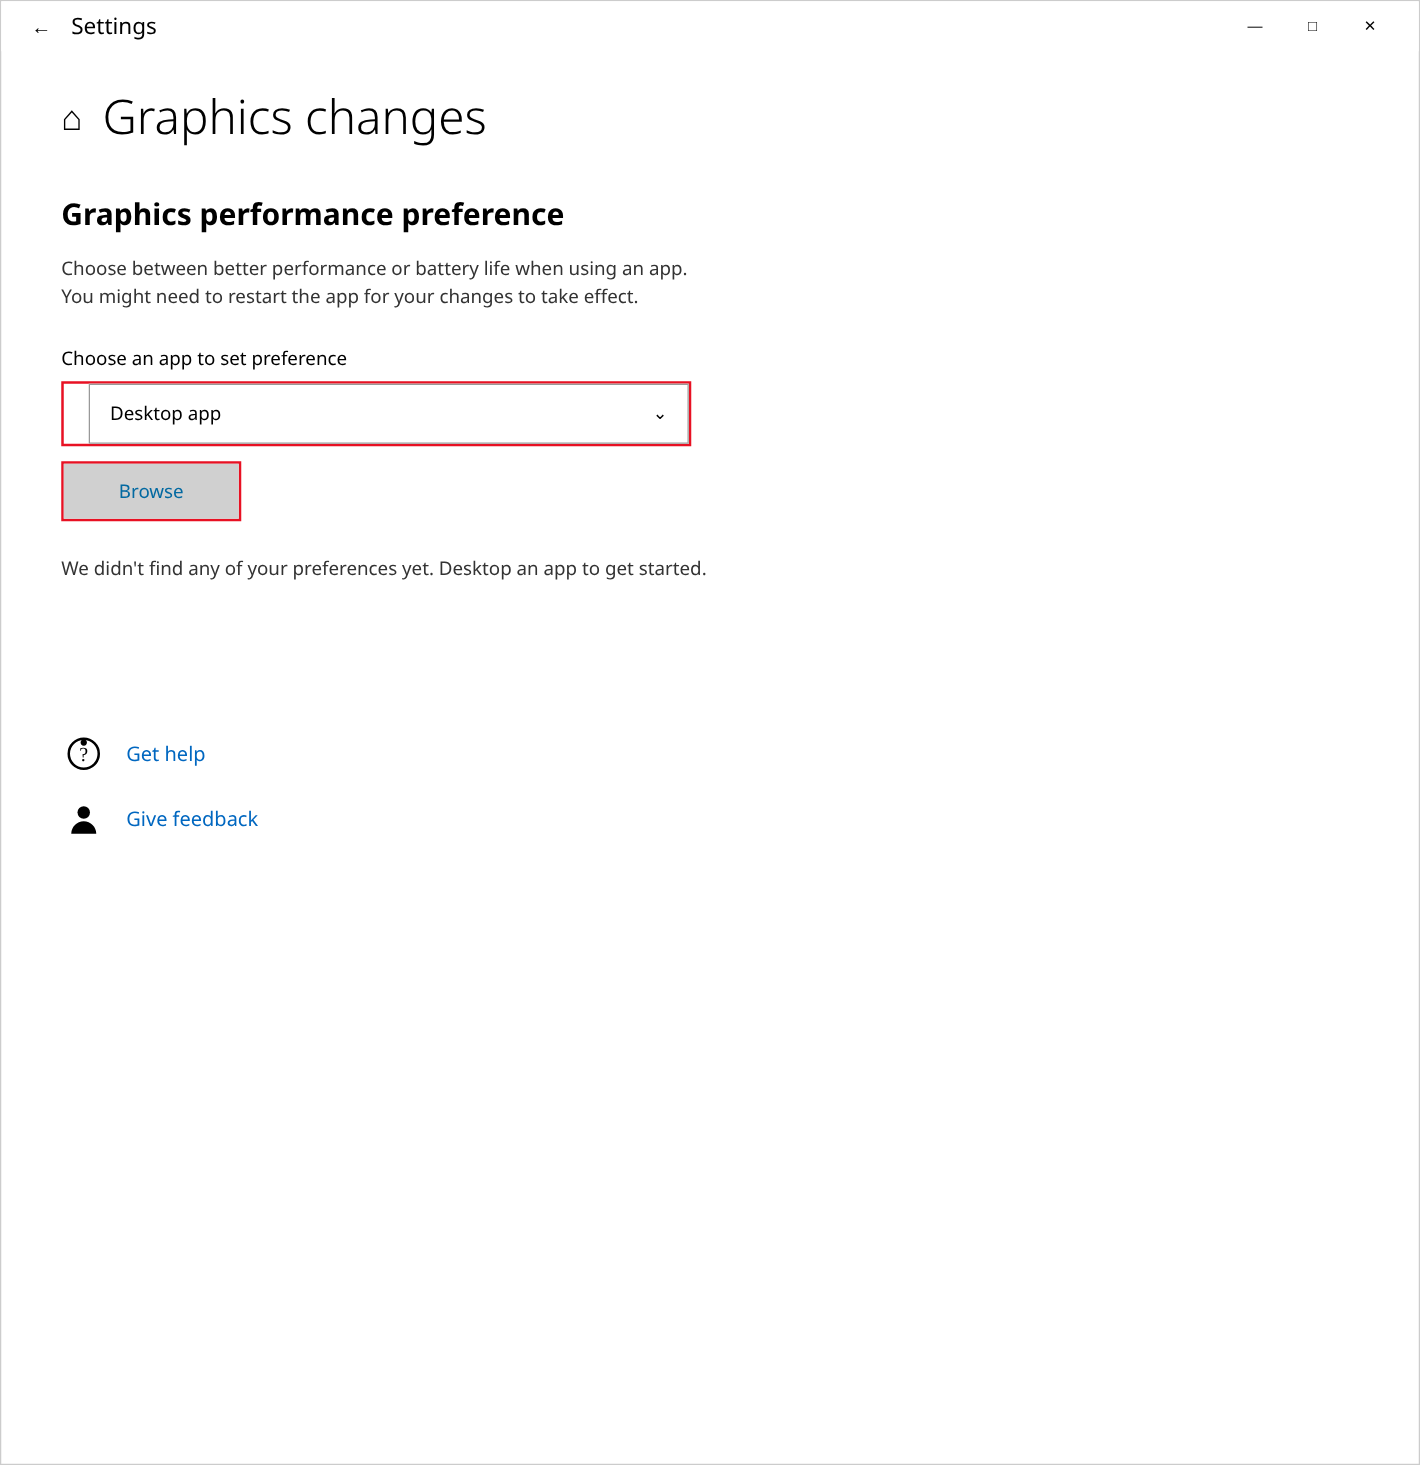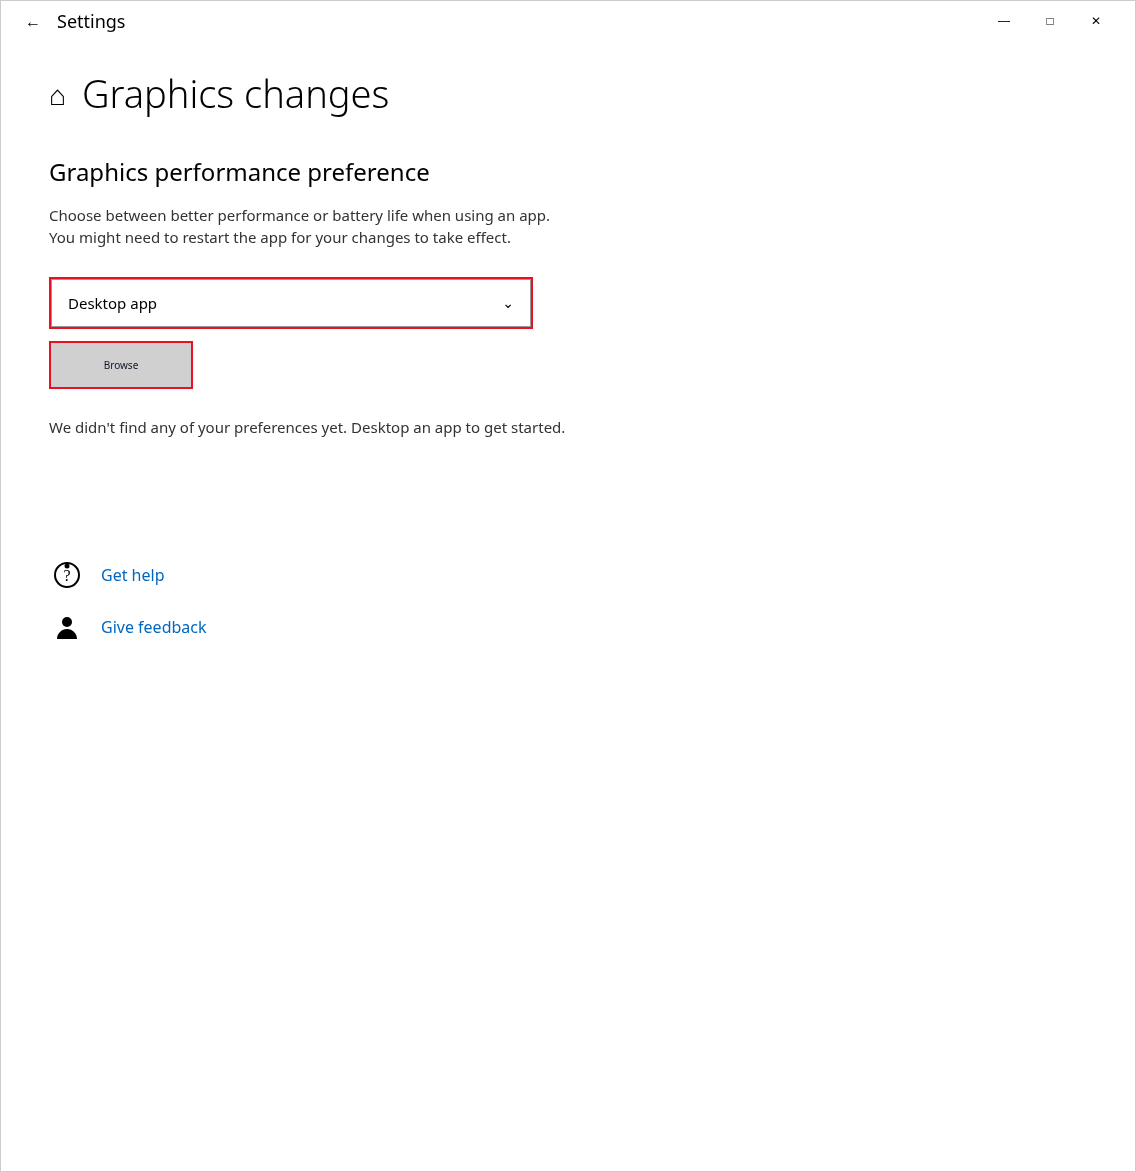"Graphics performance preference" .section-title { font-weight: 400 -> 700 }
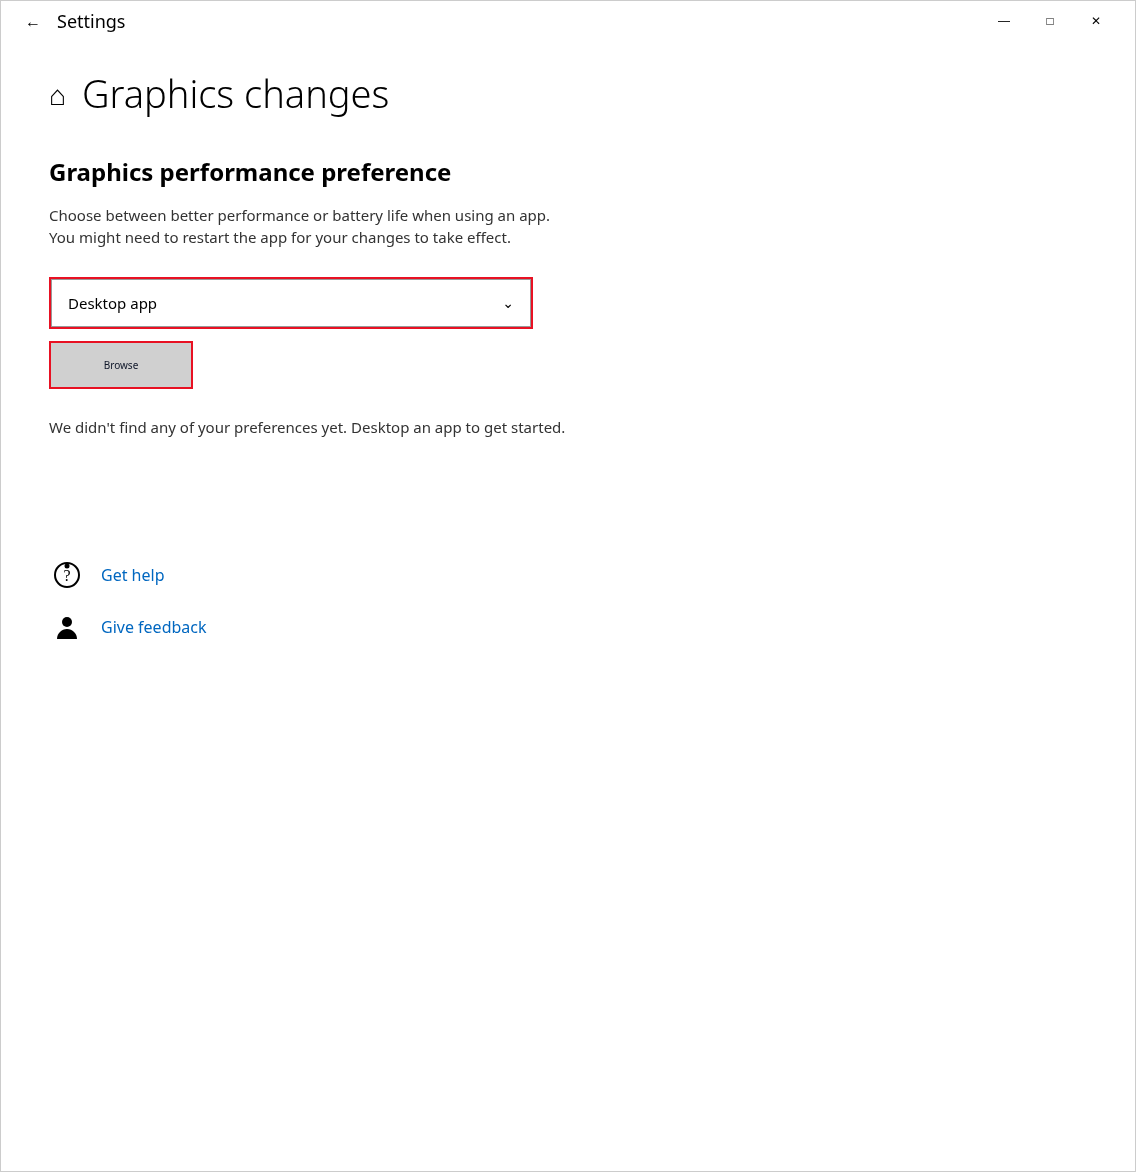"Choose an app to set" p.label { html: none -> <p>Choose an app to set preference</p> }
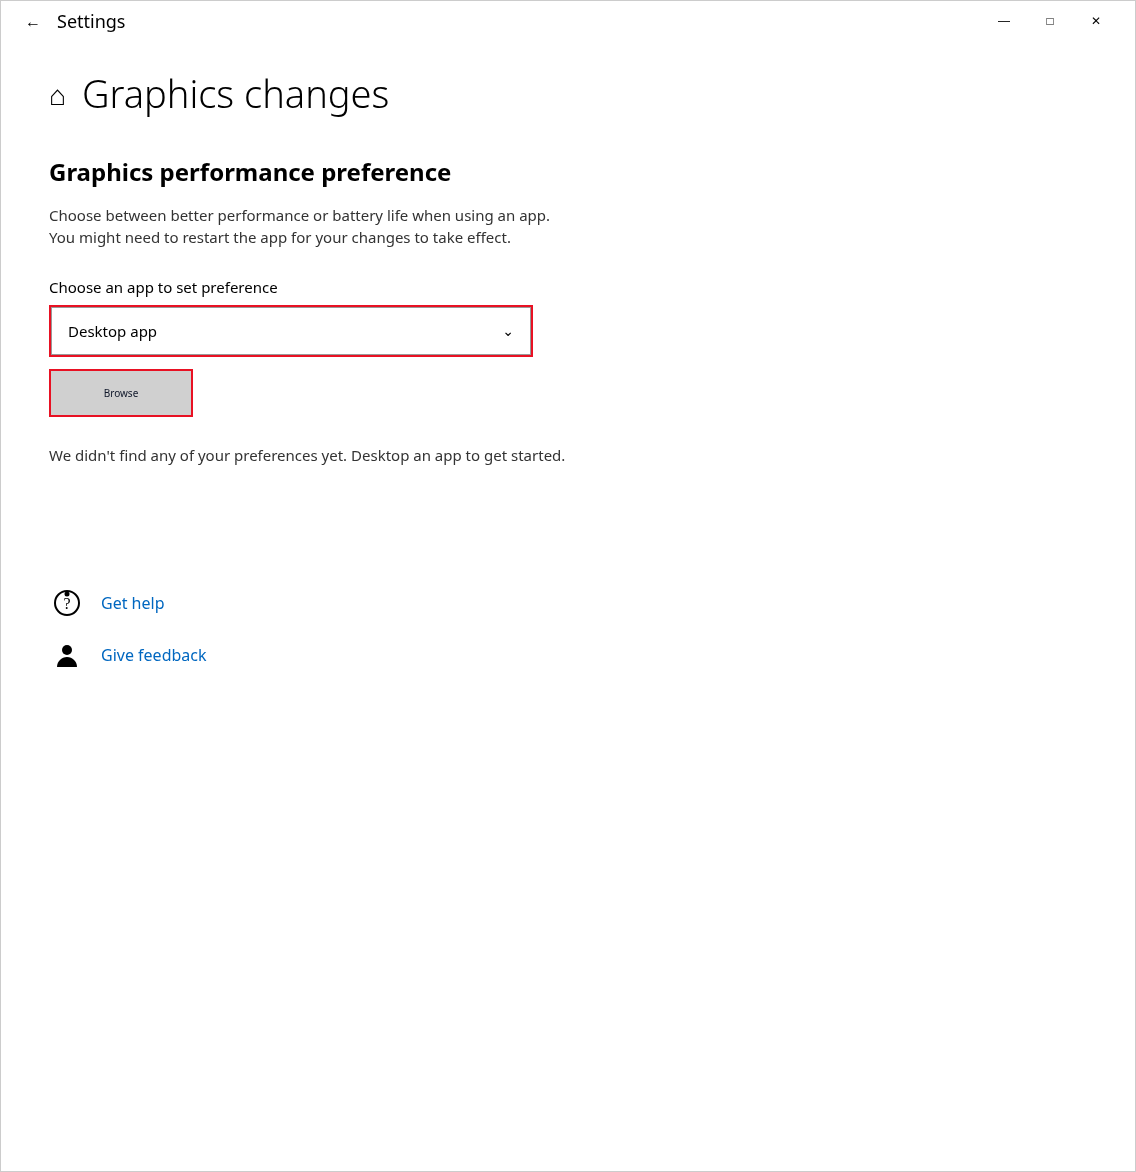"Desktop app" .dropdown-wrapper { padding-left: none -> 20px }
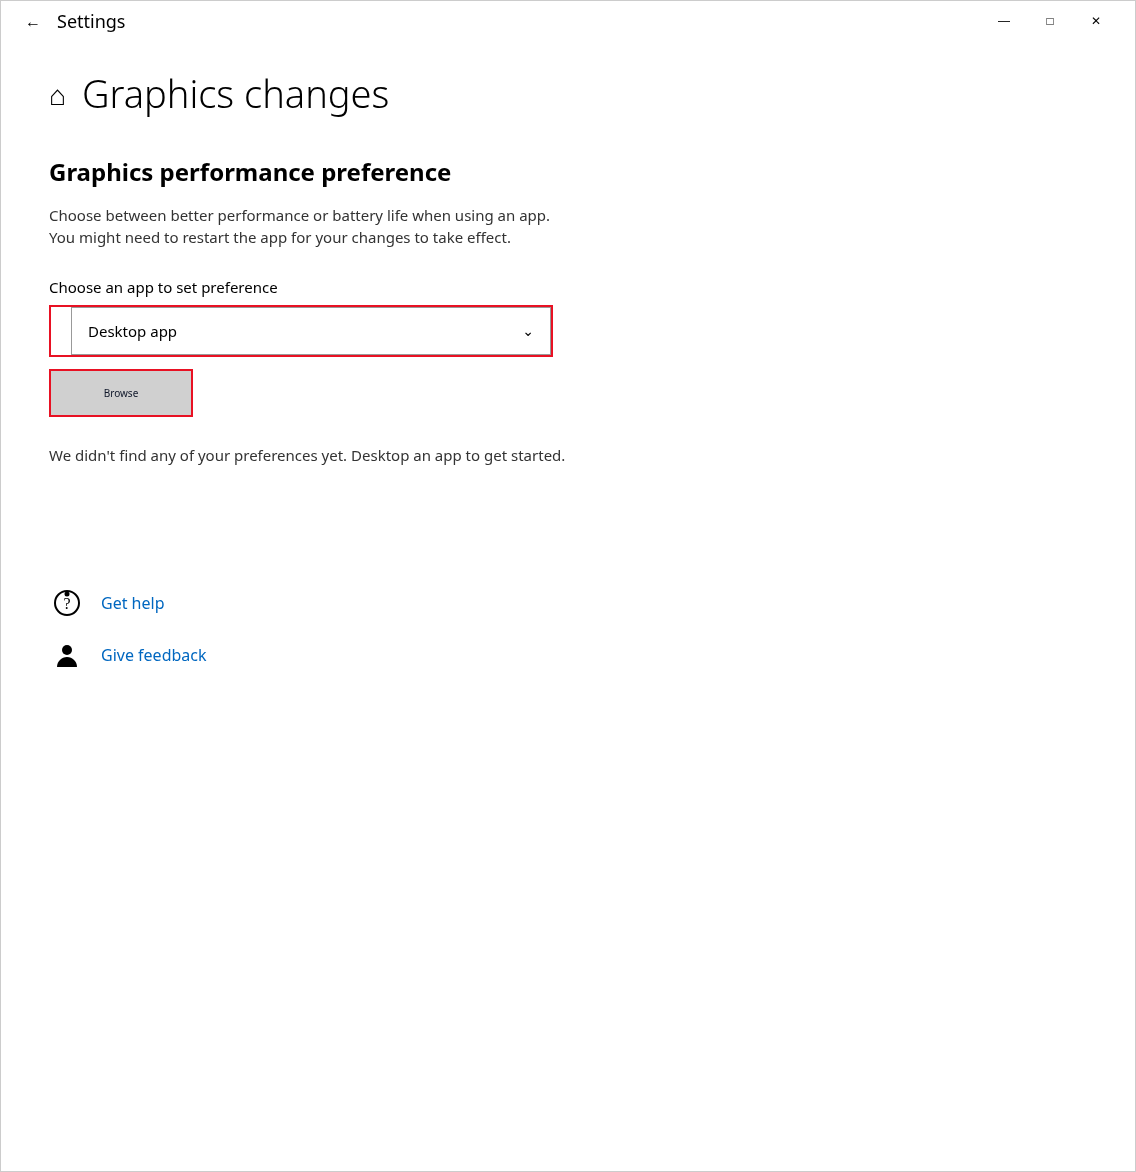"Browse" .browse-btn { color: #0f172a -> #0369a1; font-size: 10px -> 15px }
